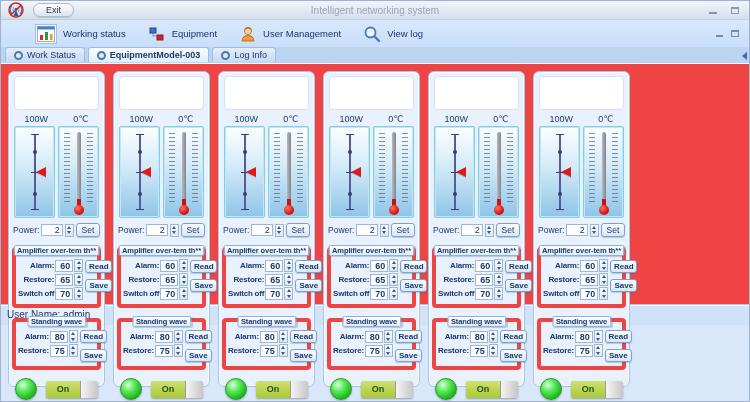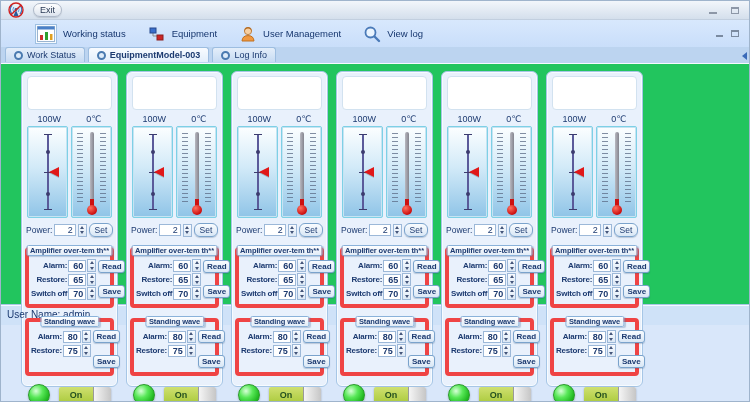"Exit" .exit-btn { padding: 0 6px -> 0 12px }
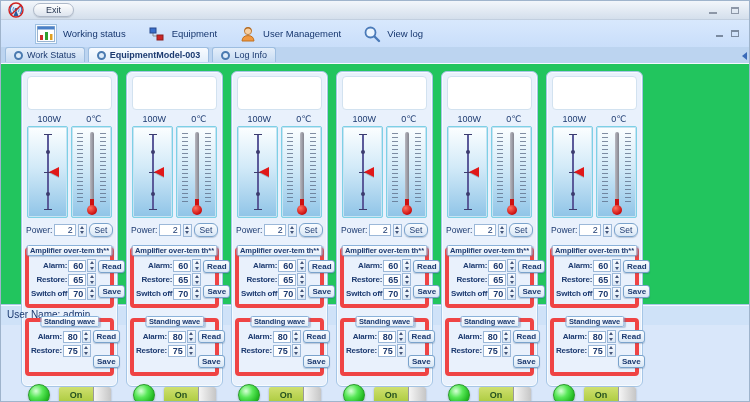"Intelligent networking system" div.win-title { html: none -> <div>Intelligent networking system</div> }
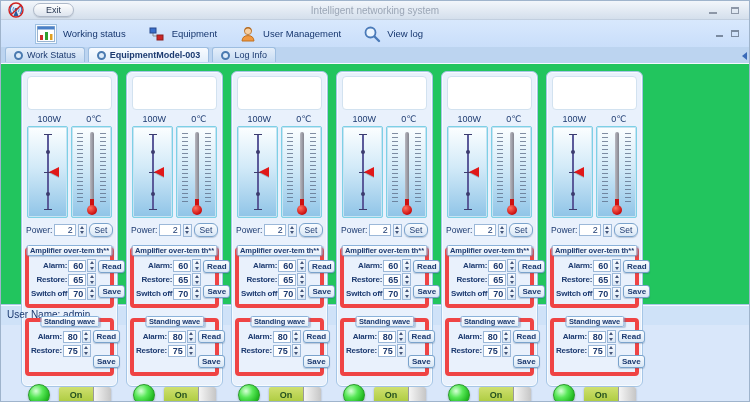"100W" .main { background: #22c55e -> #ef4444; padding: 7px 0 0 20px -> 7px 0 0 7px }
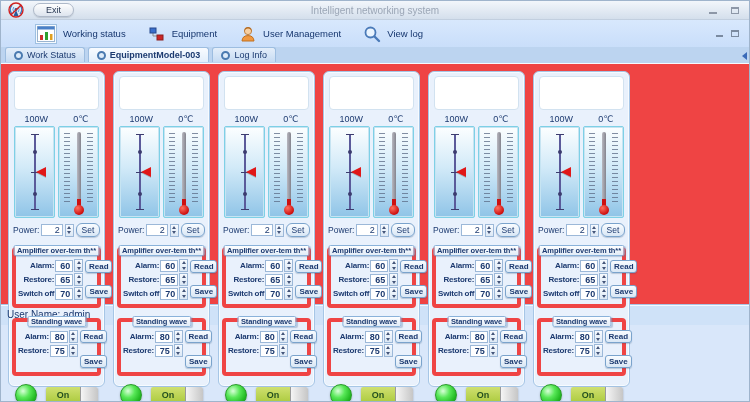"Set" .set-btn { border-radius: 6px -> none }
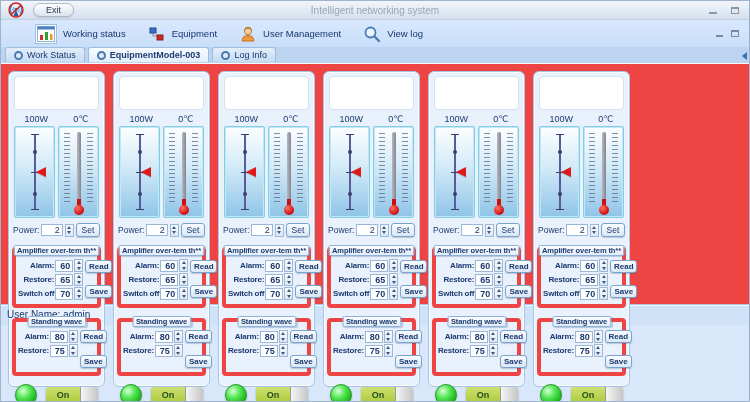"Read" .btn-col { gap: 12px -> 6px }
